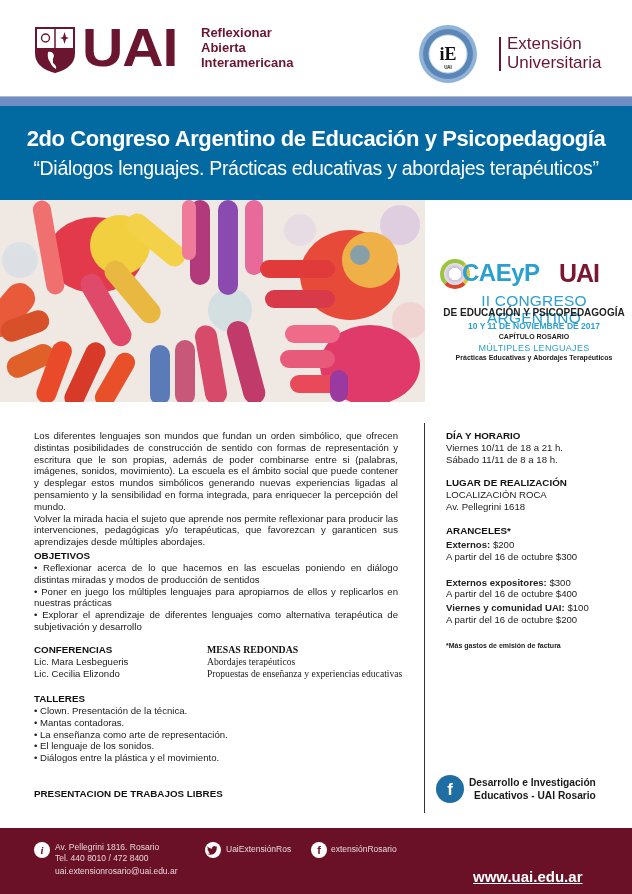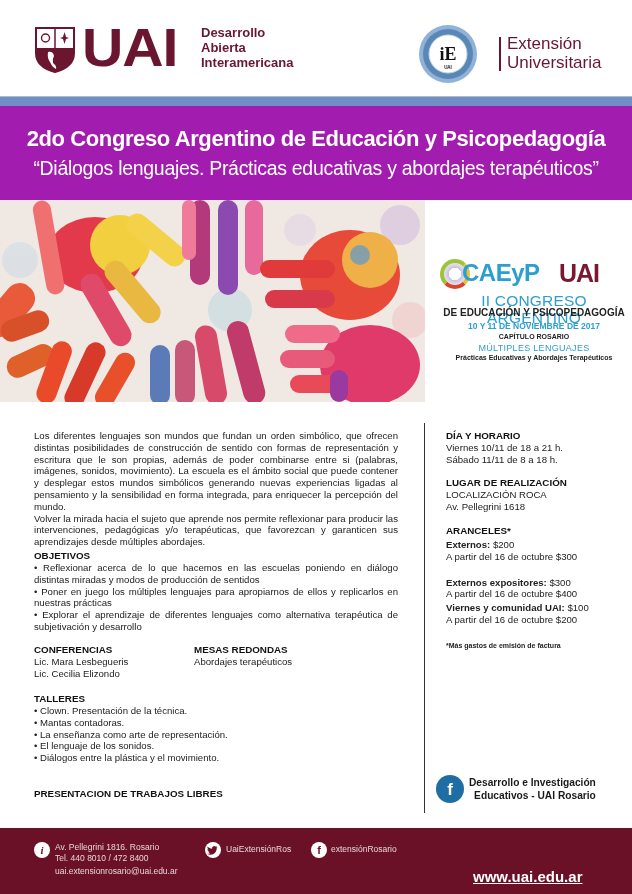"Desarrollo" div { text: Desarrollo -> Reflexionar }
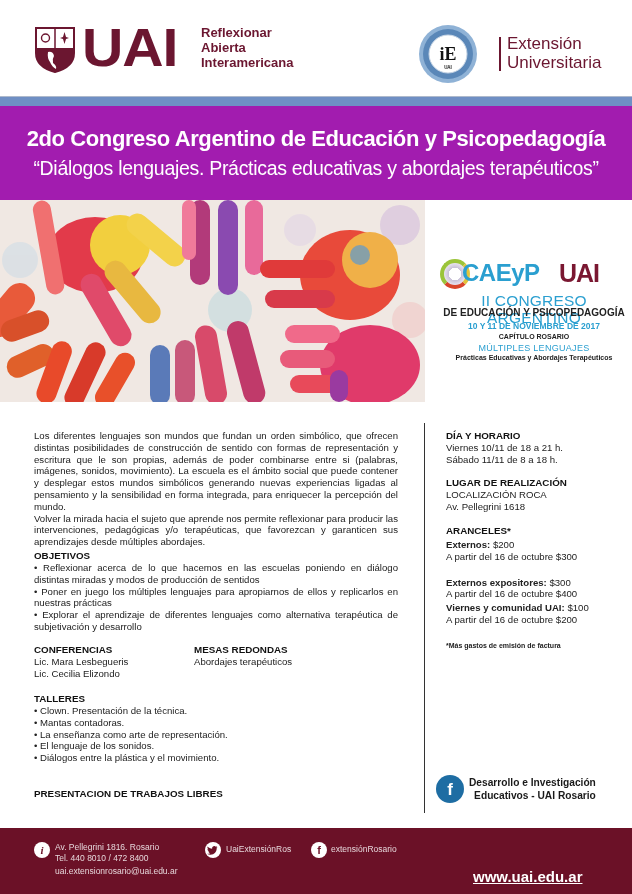"2do Congreso Argentino de Educación" .title-band { background: #a21caf -> #0369a1 }
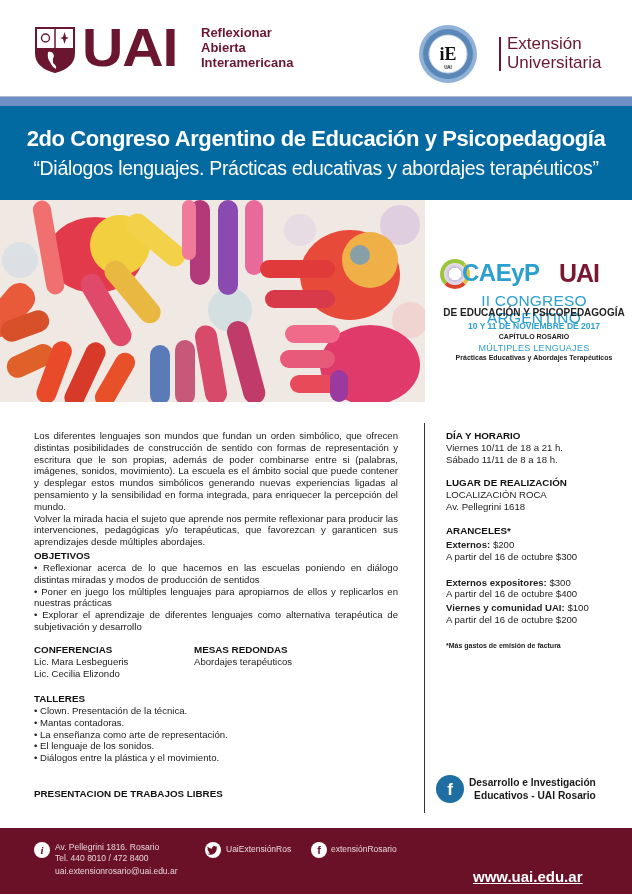"MESAS REDONDAS" .two-col .c2 { font-family: none -> Liberation Serif, serif; left: 160px -> 173px }
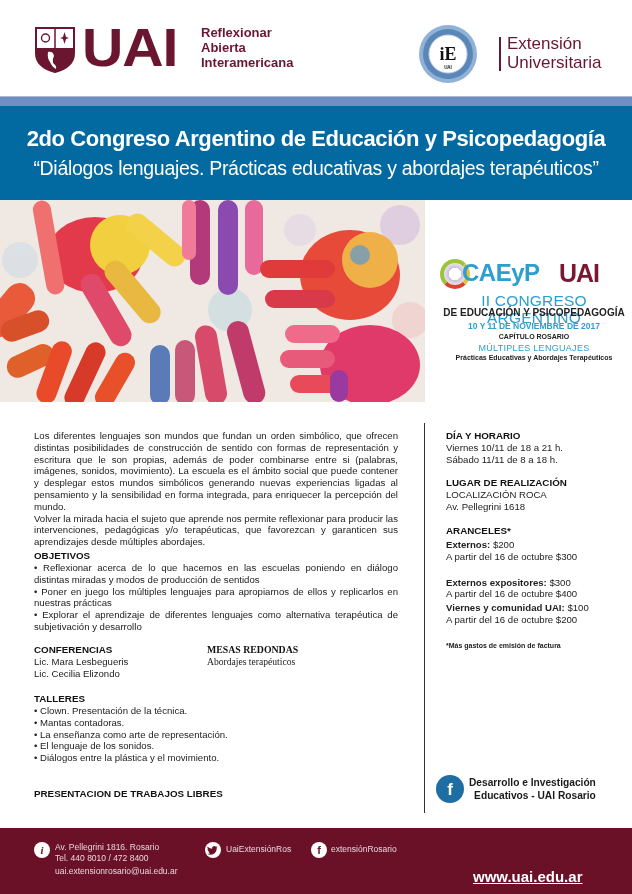"Propuestas de enseñanza y experiencias" div { html: none -> <div>Propuestas de enseñanza y experiencias educativas</div> }
